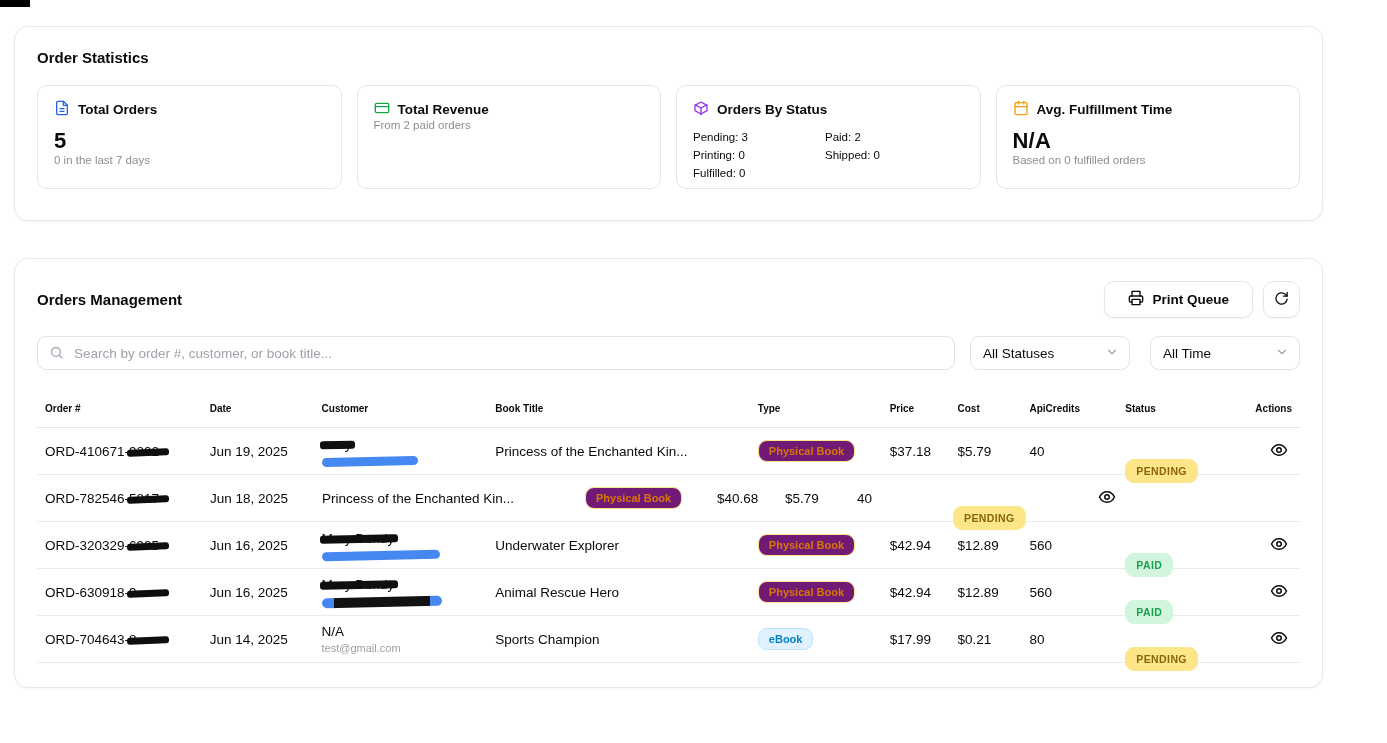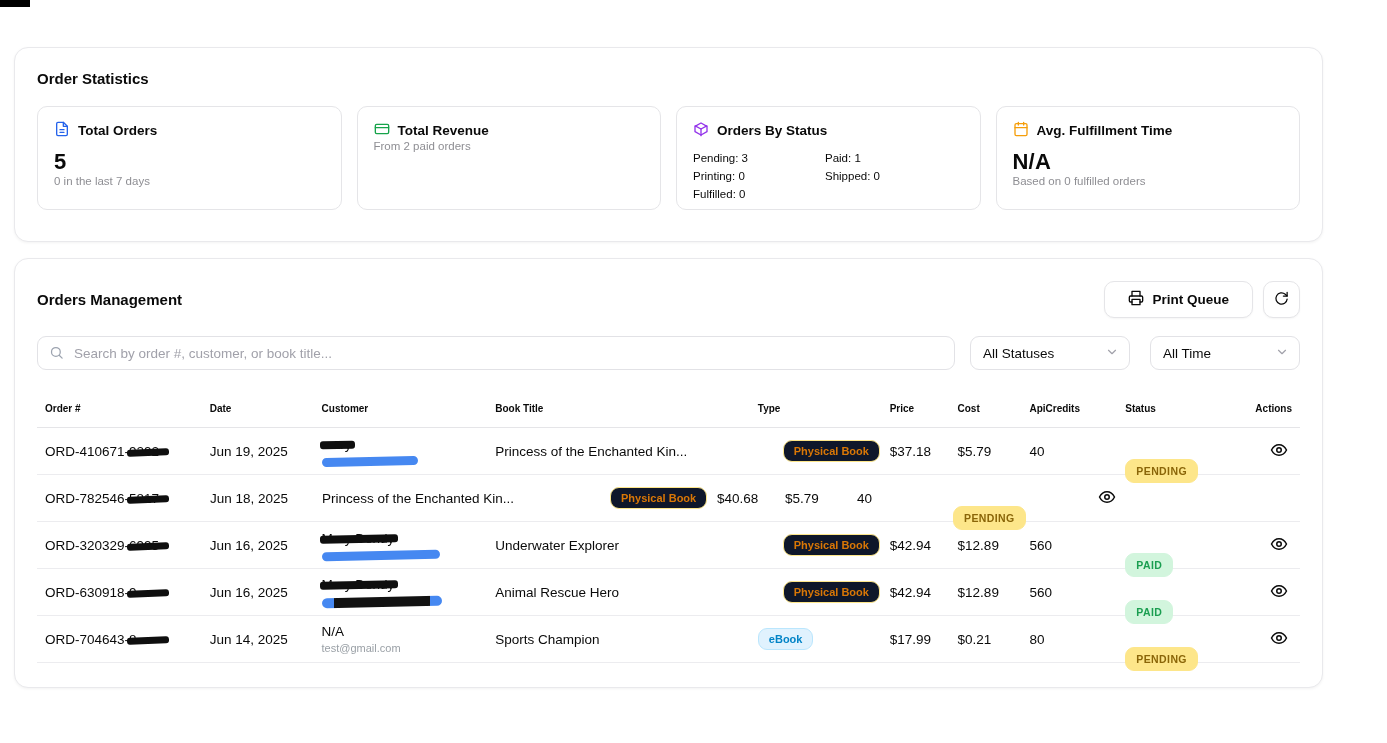"Order Statistics" #stats-card { top: 47px -> 26px }
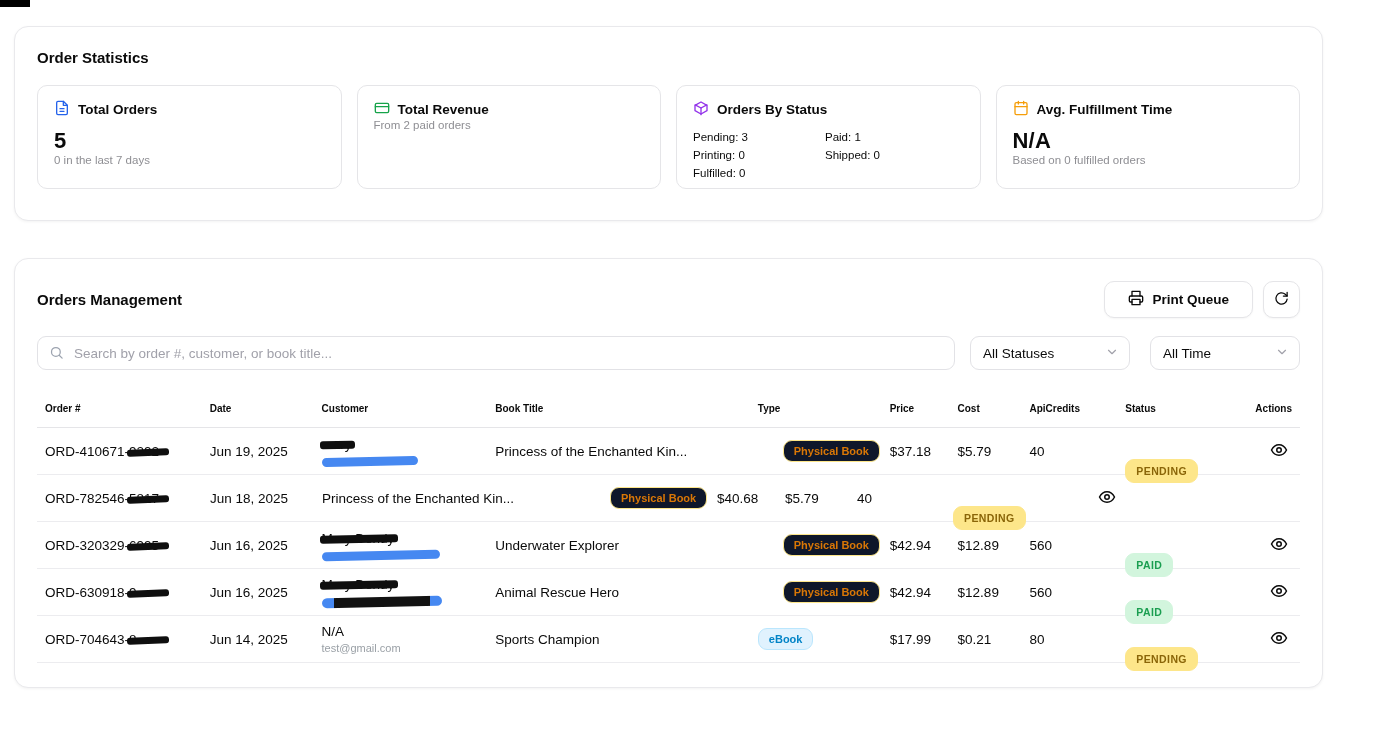"Paid: 1" div { text: 1 -> 2 }
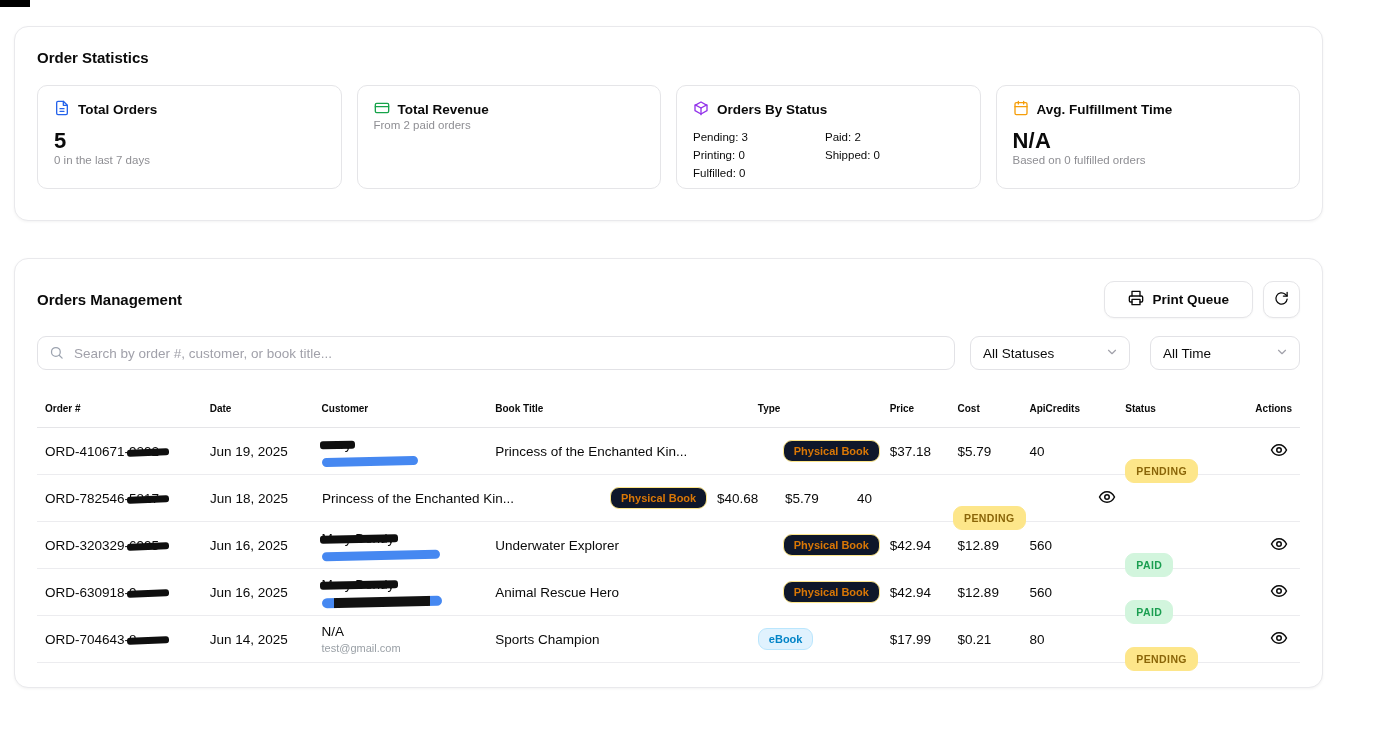"Physical Book" .badge-physical { background: #0f172a -> #701a75; margin-left: 25px -> none }
